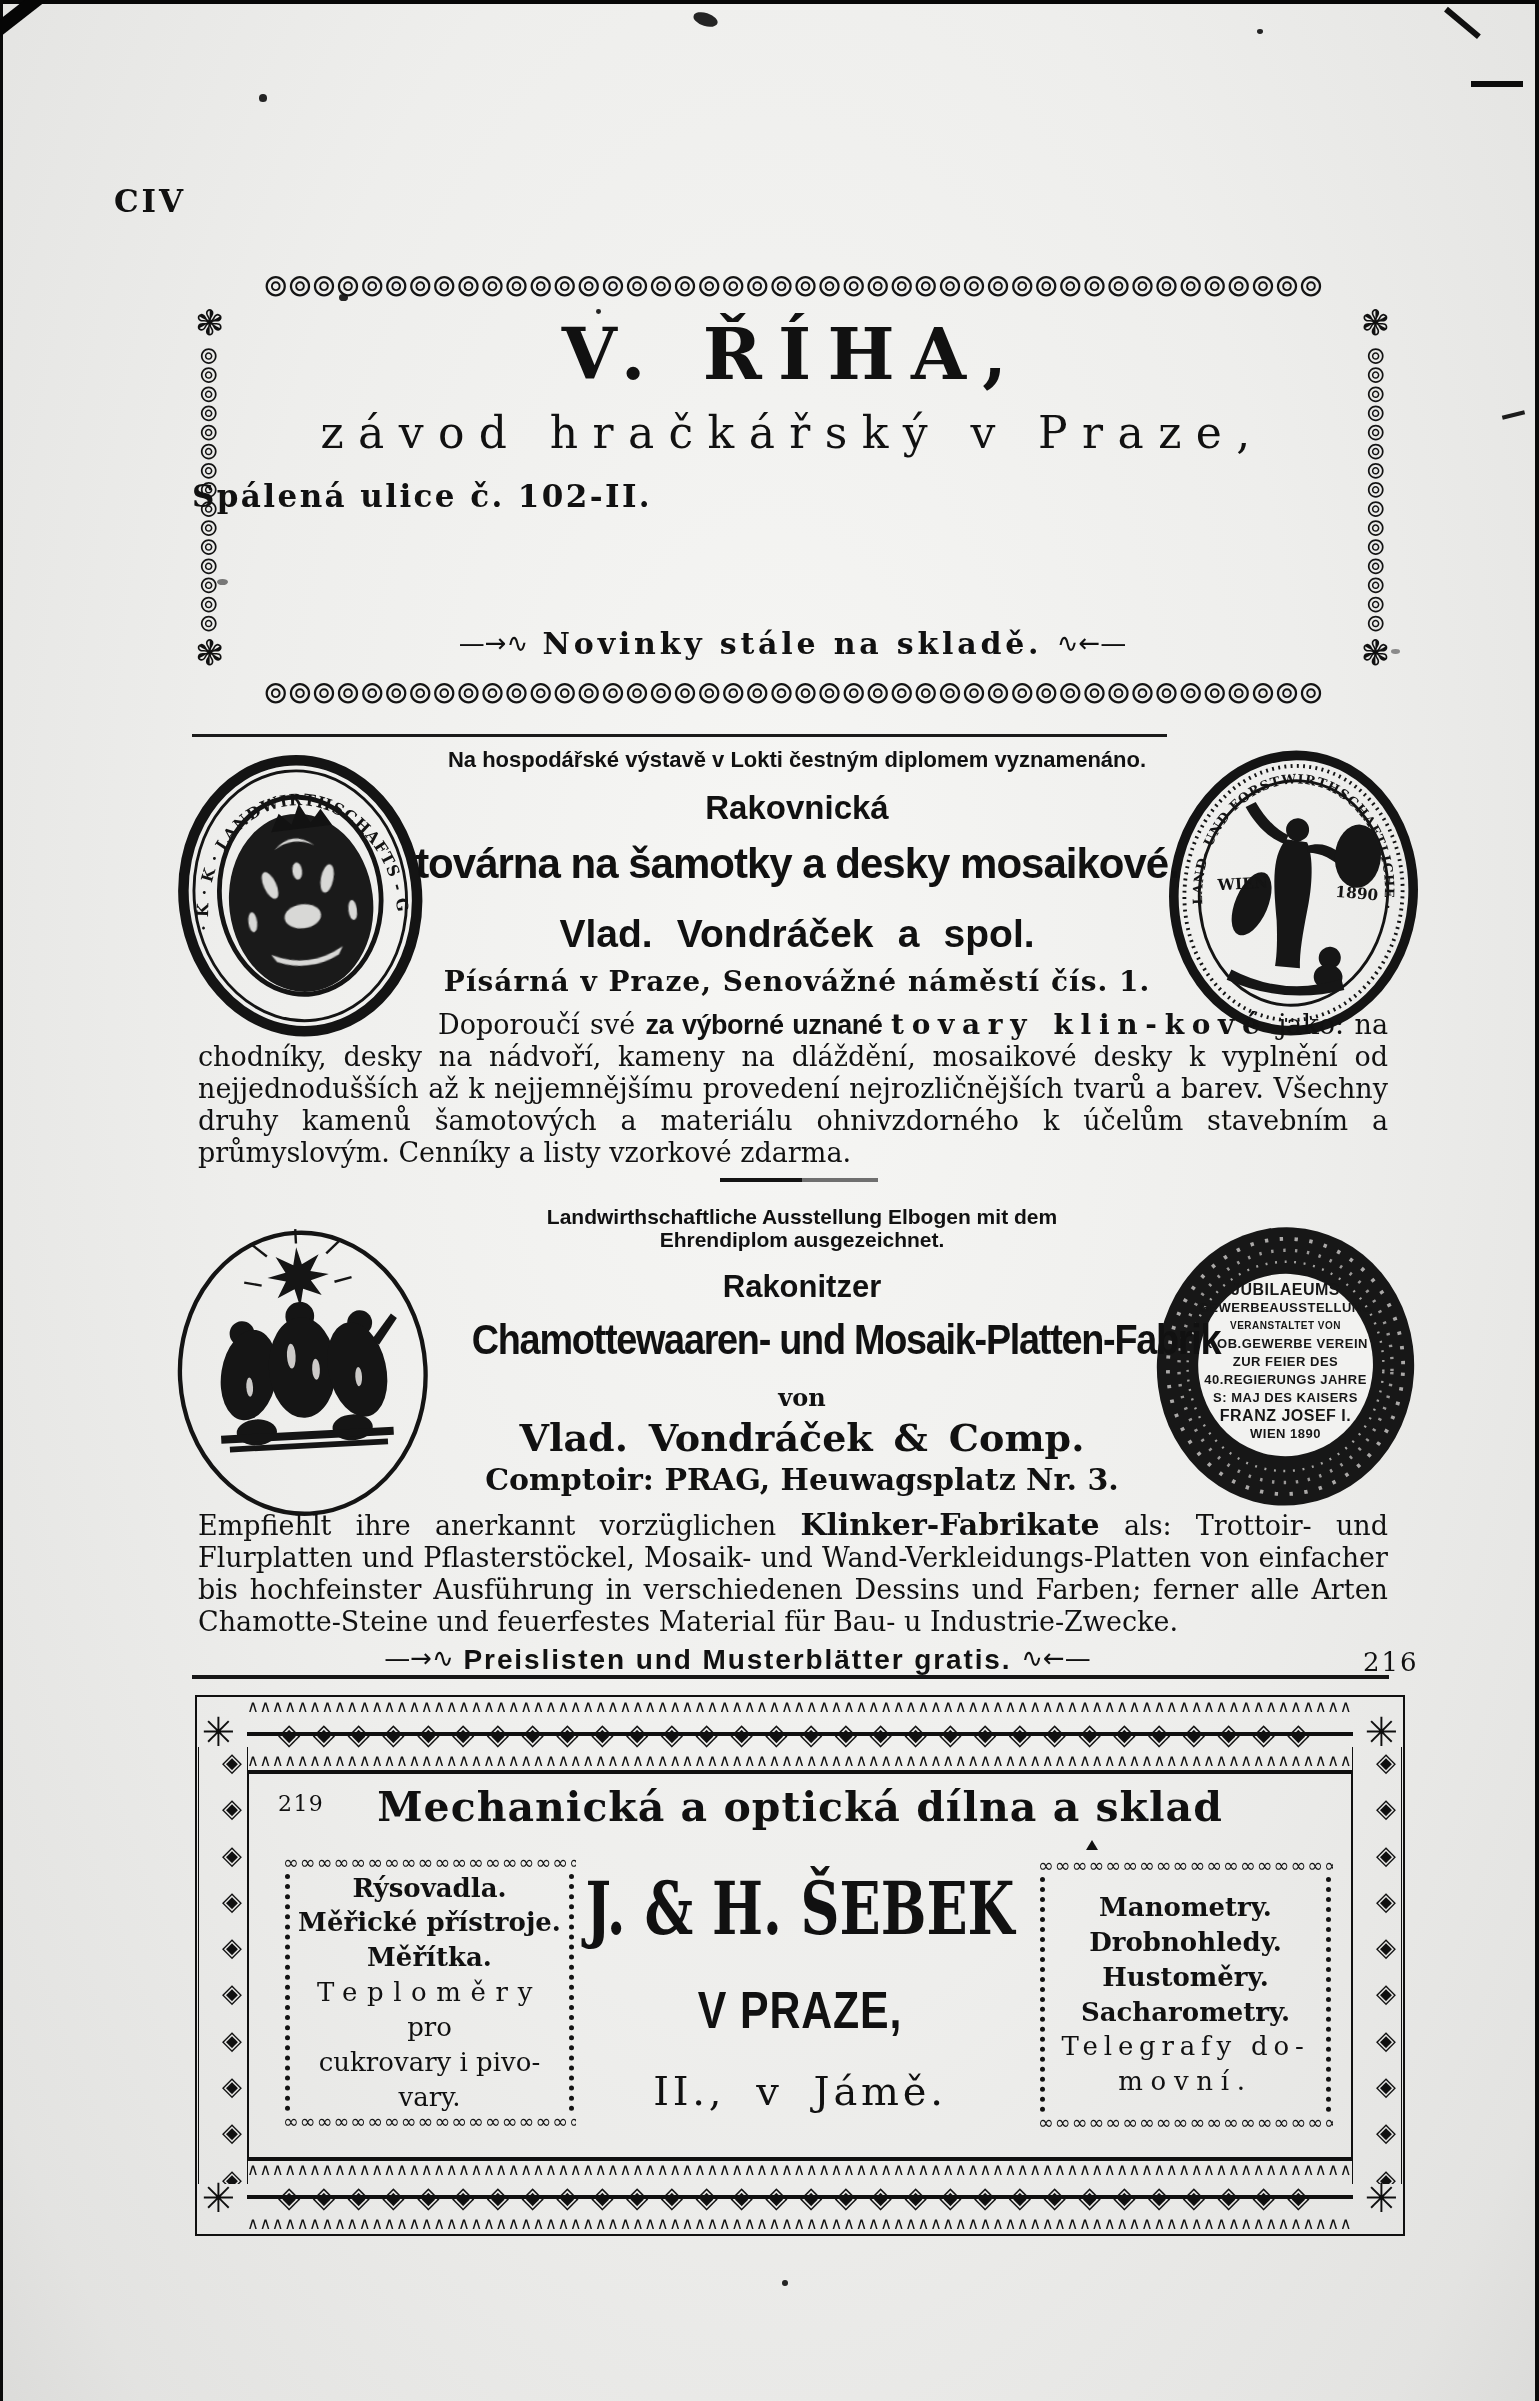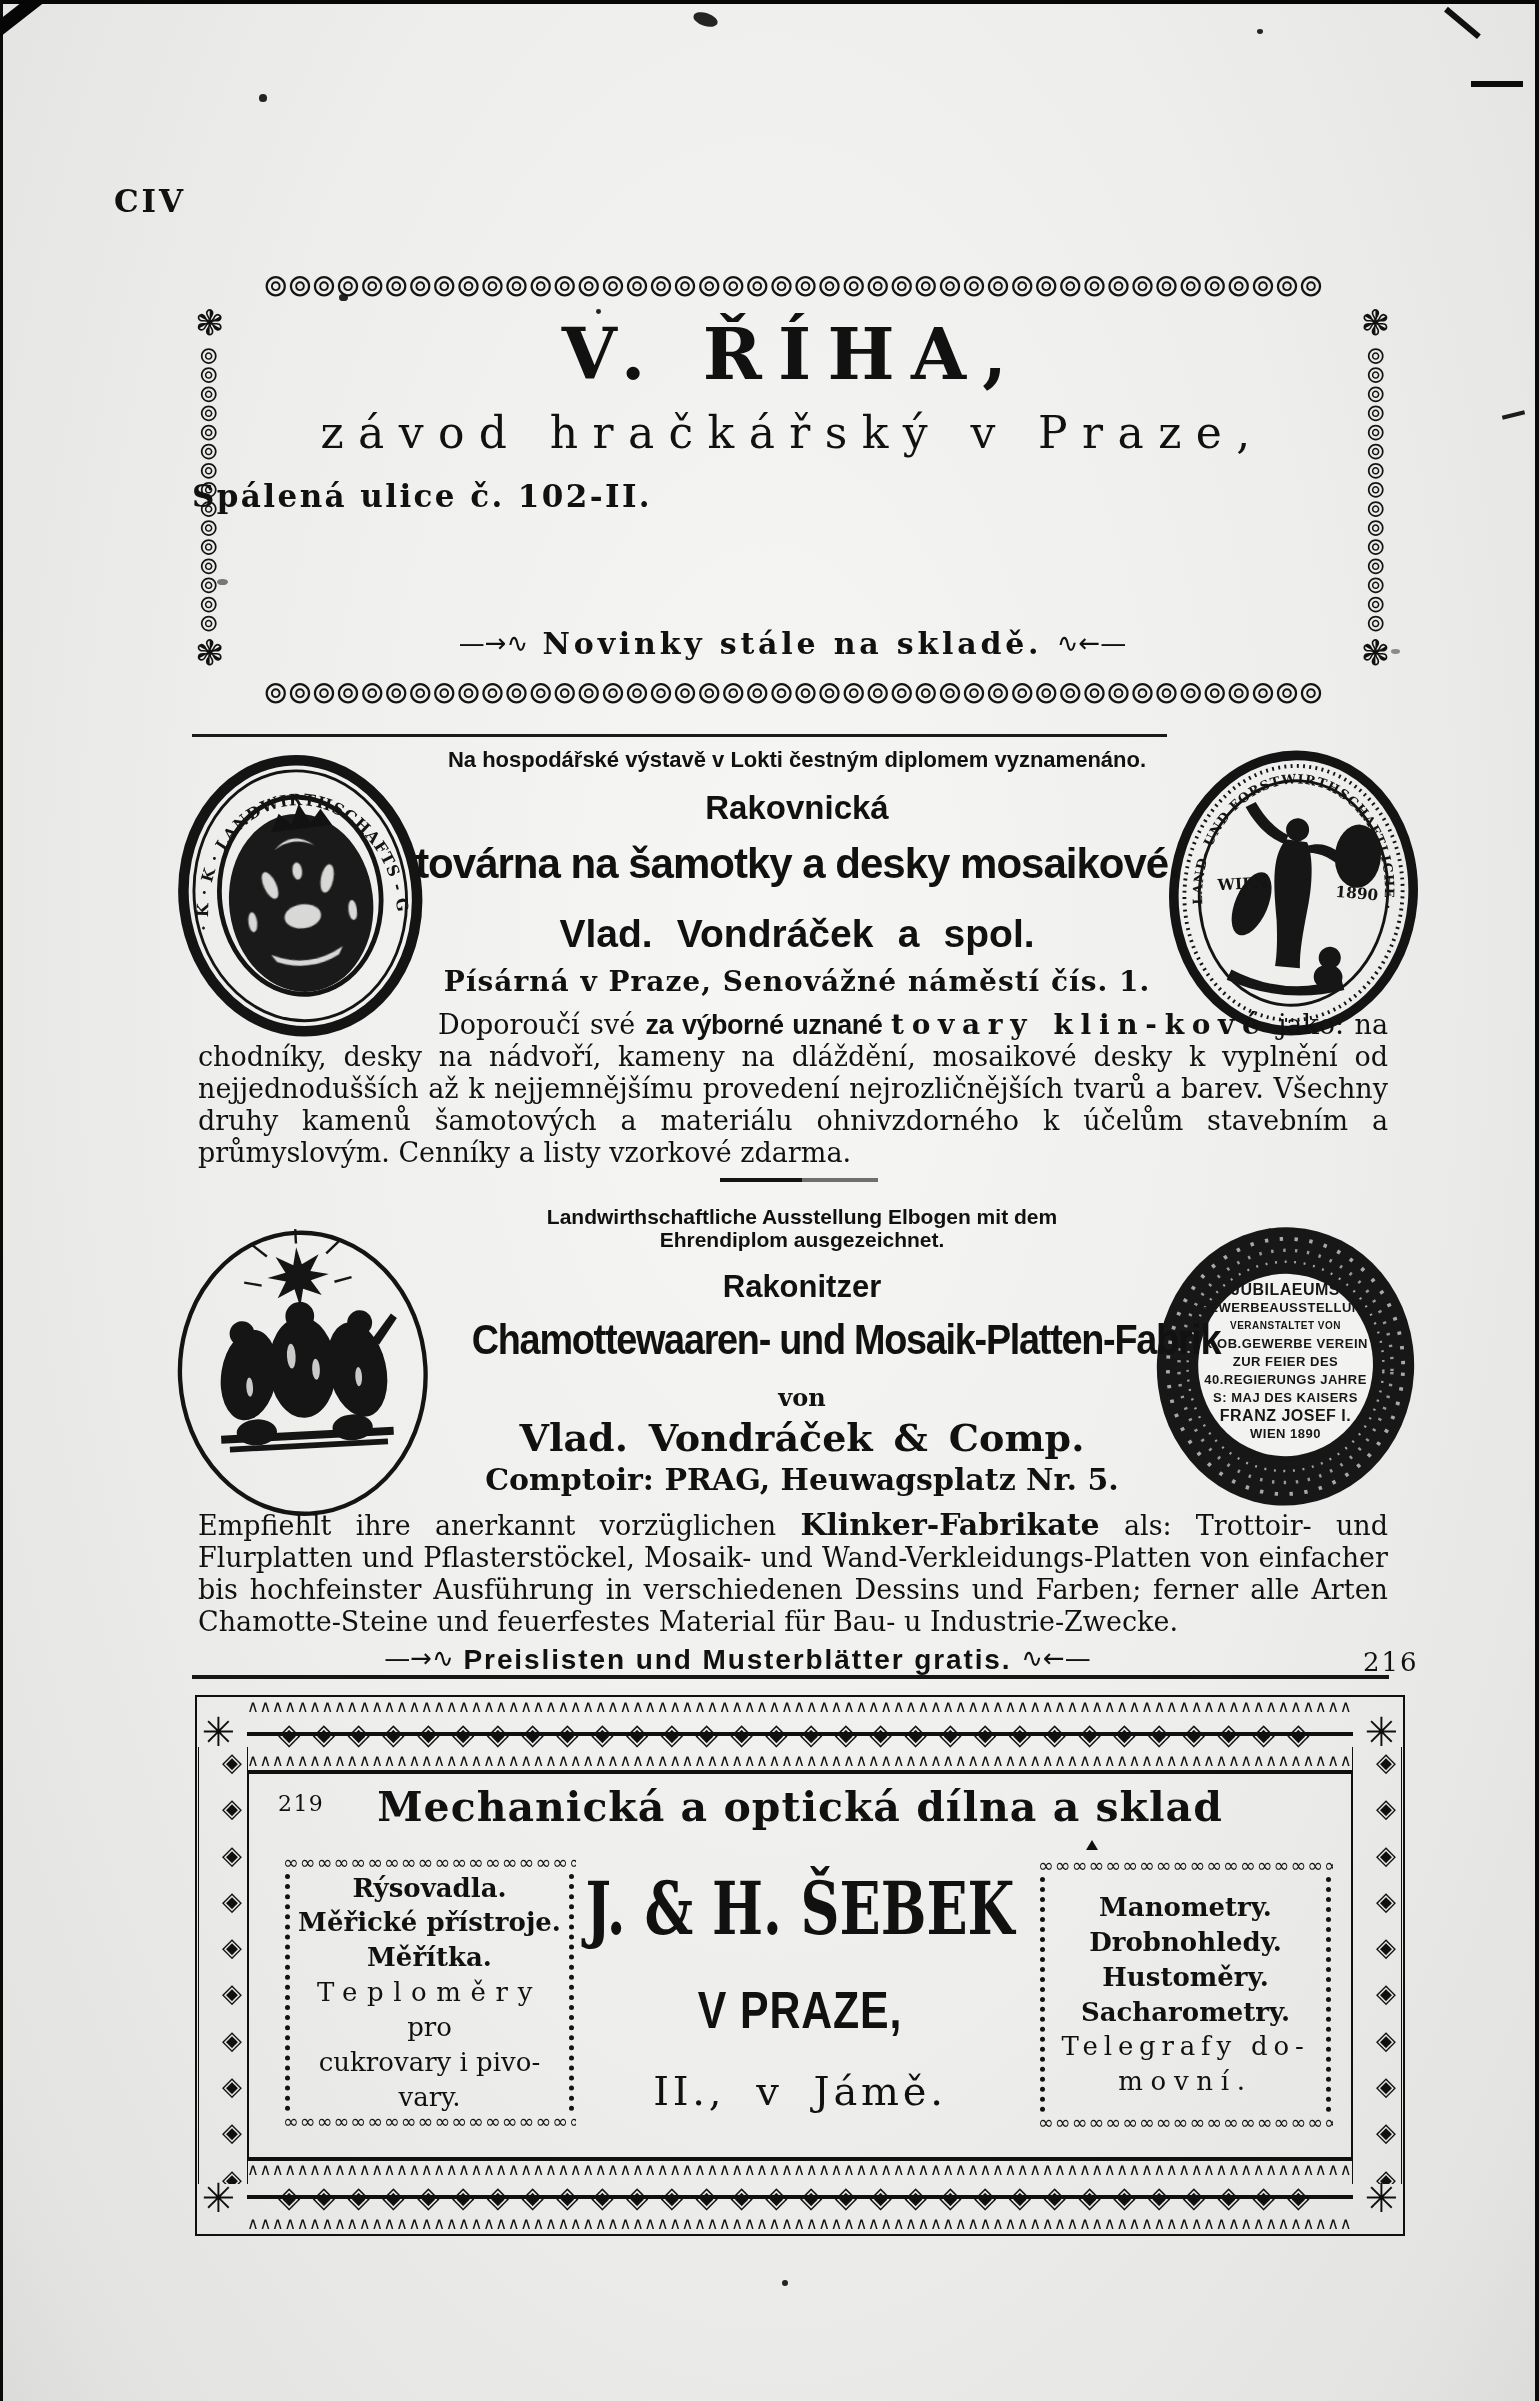"Comptoir: PRAG, Heuwagsplatz Nr. 5." div.abs { text: 5 -> 3 }
